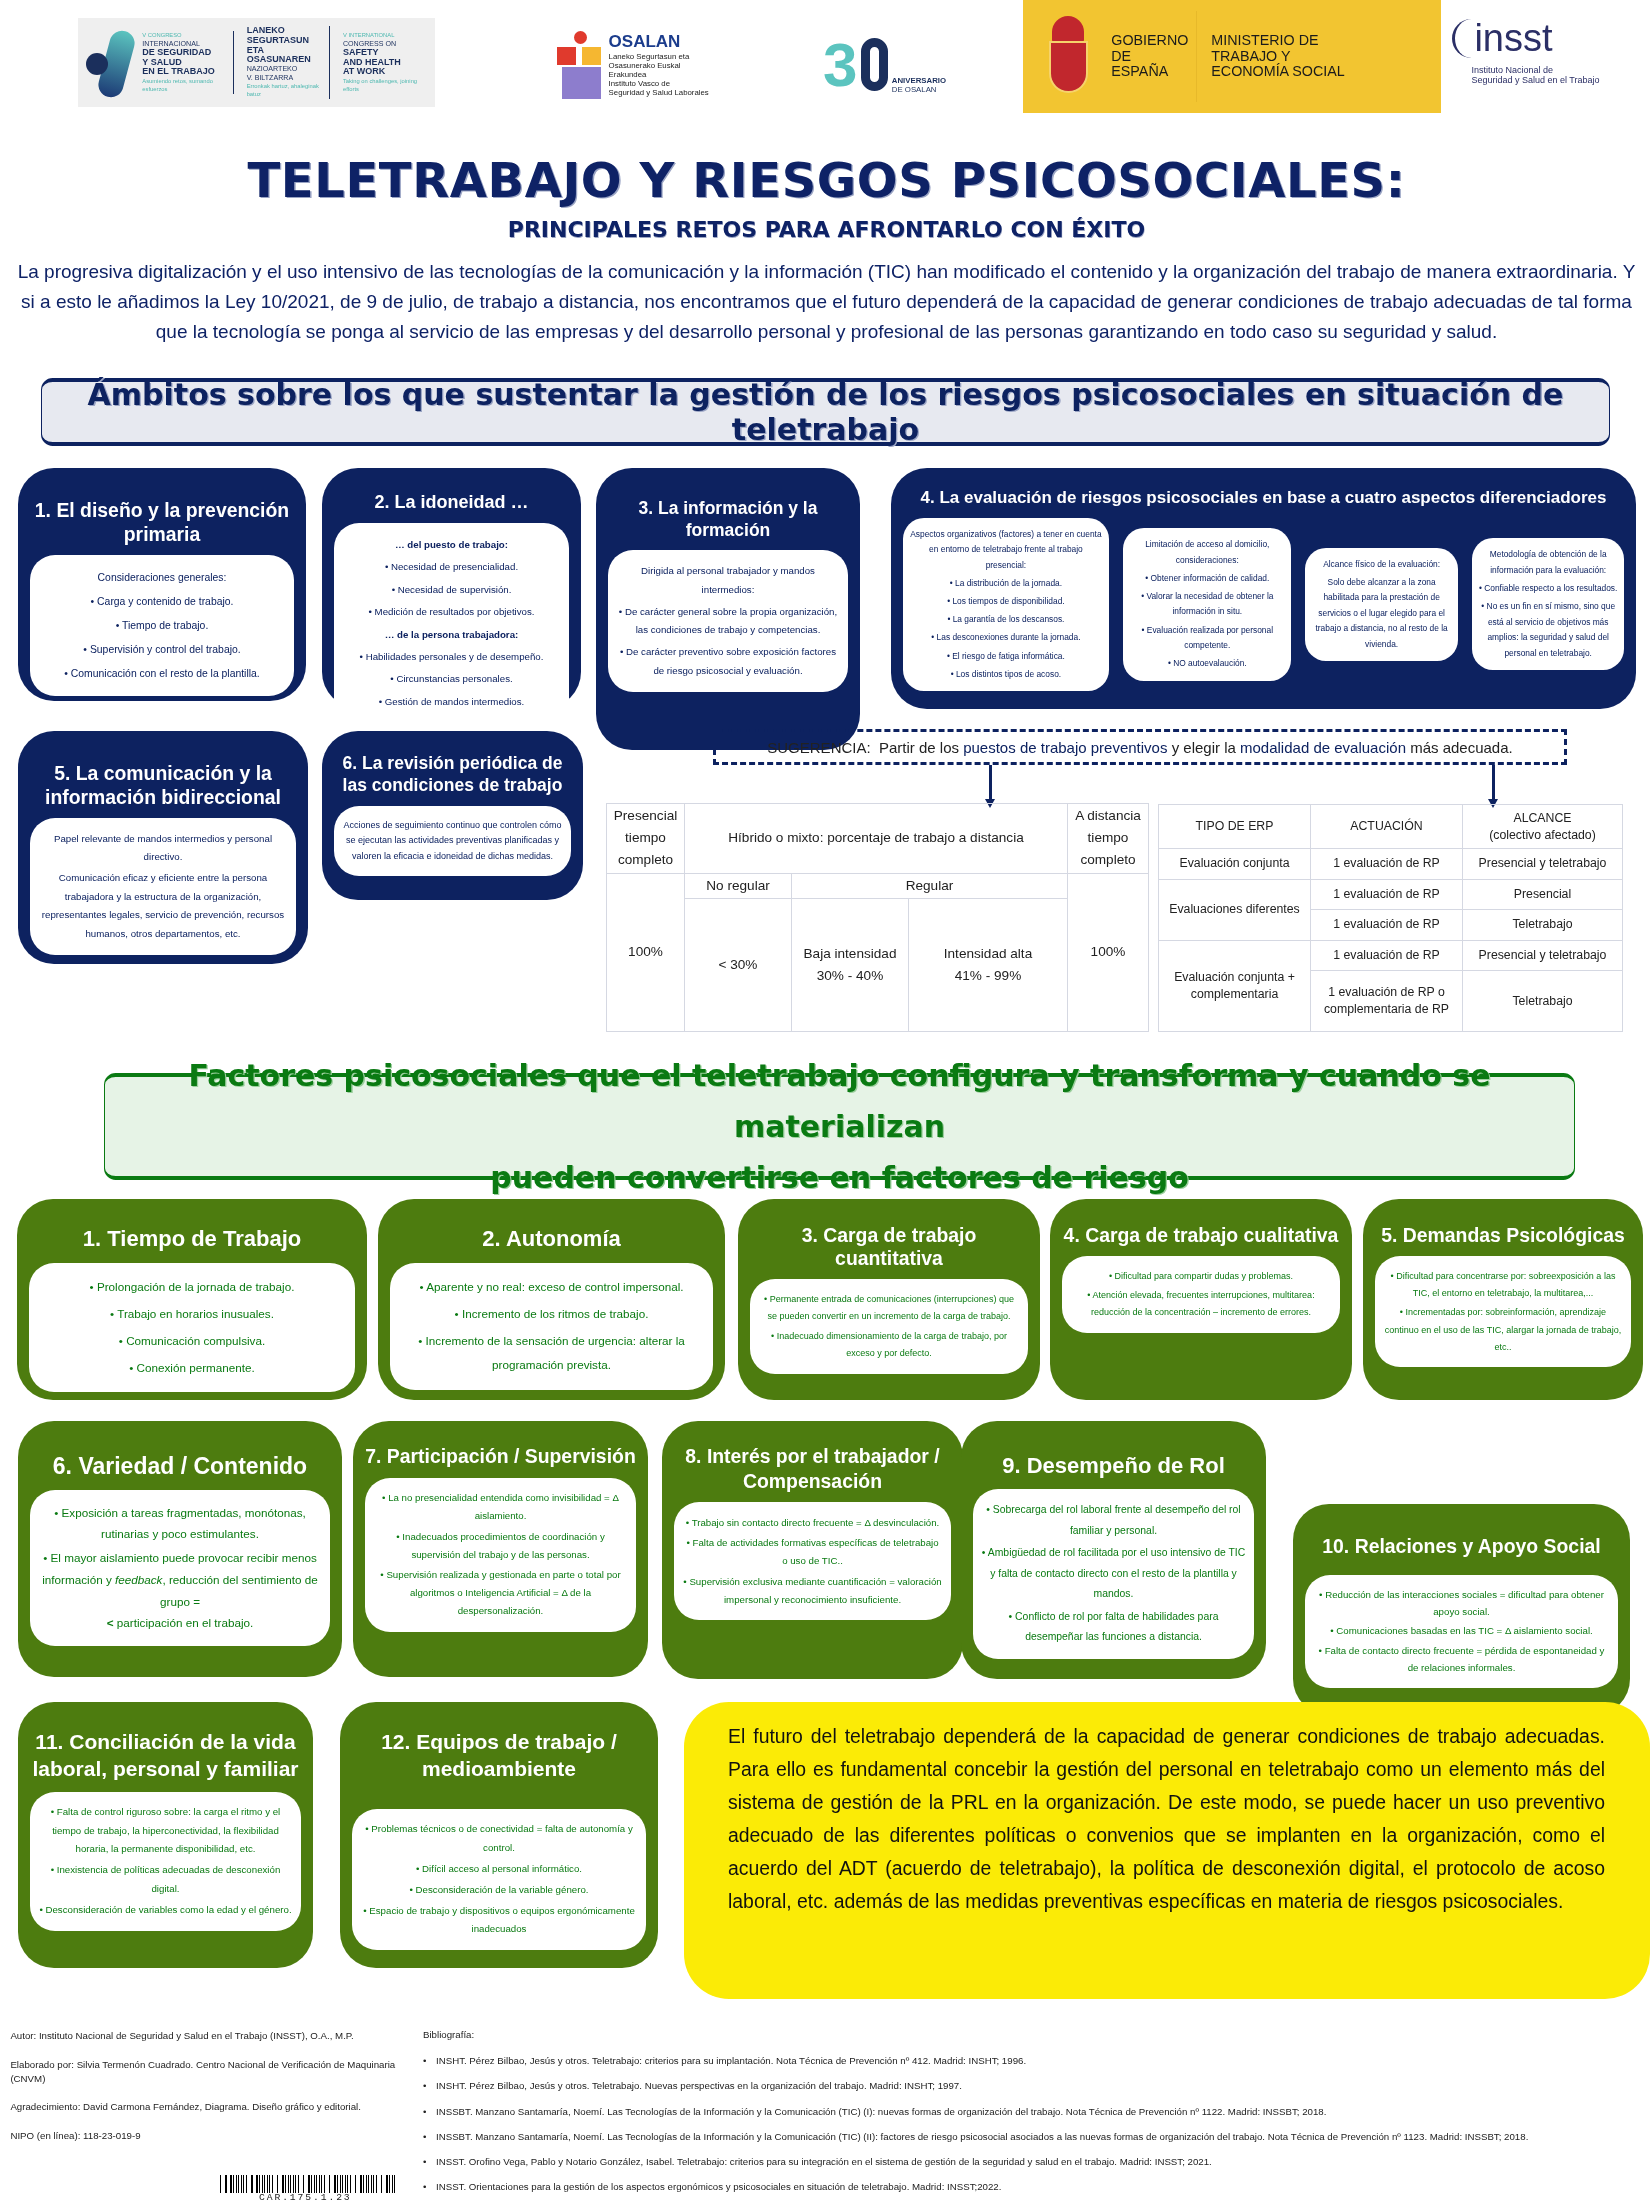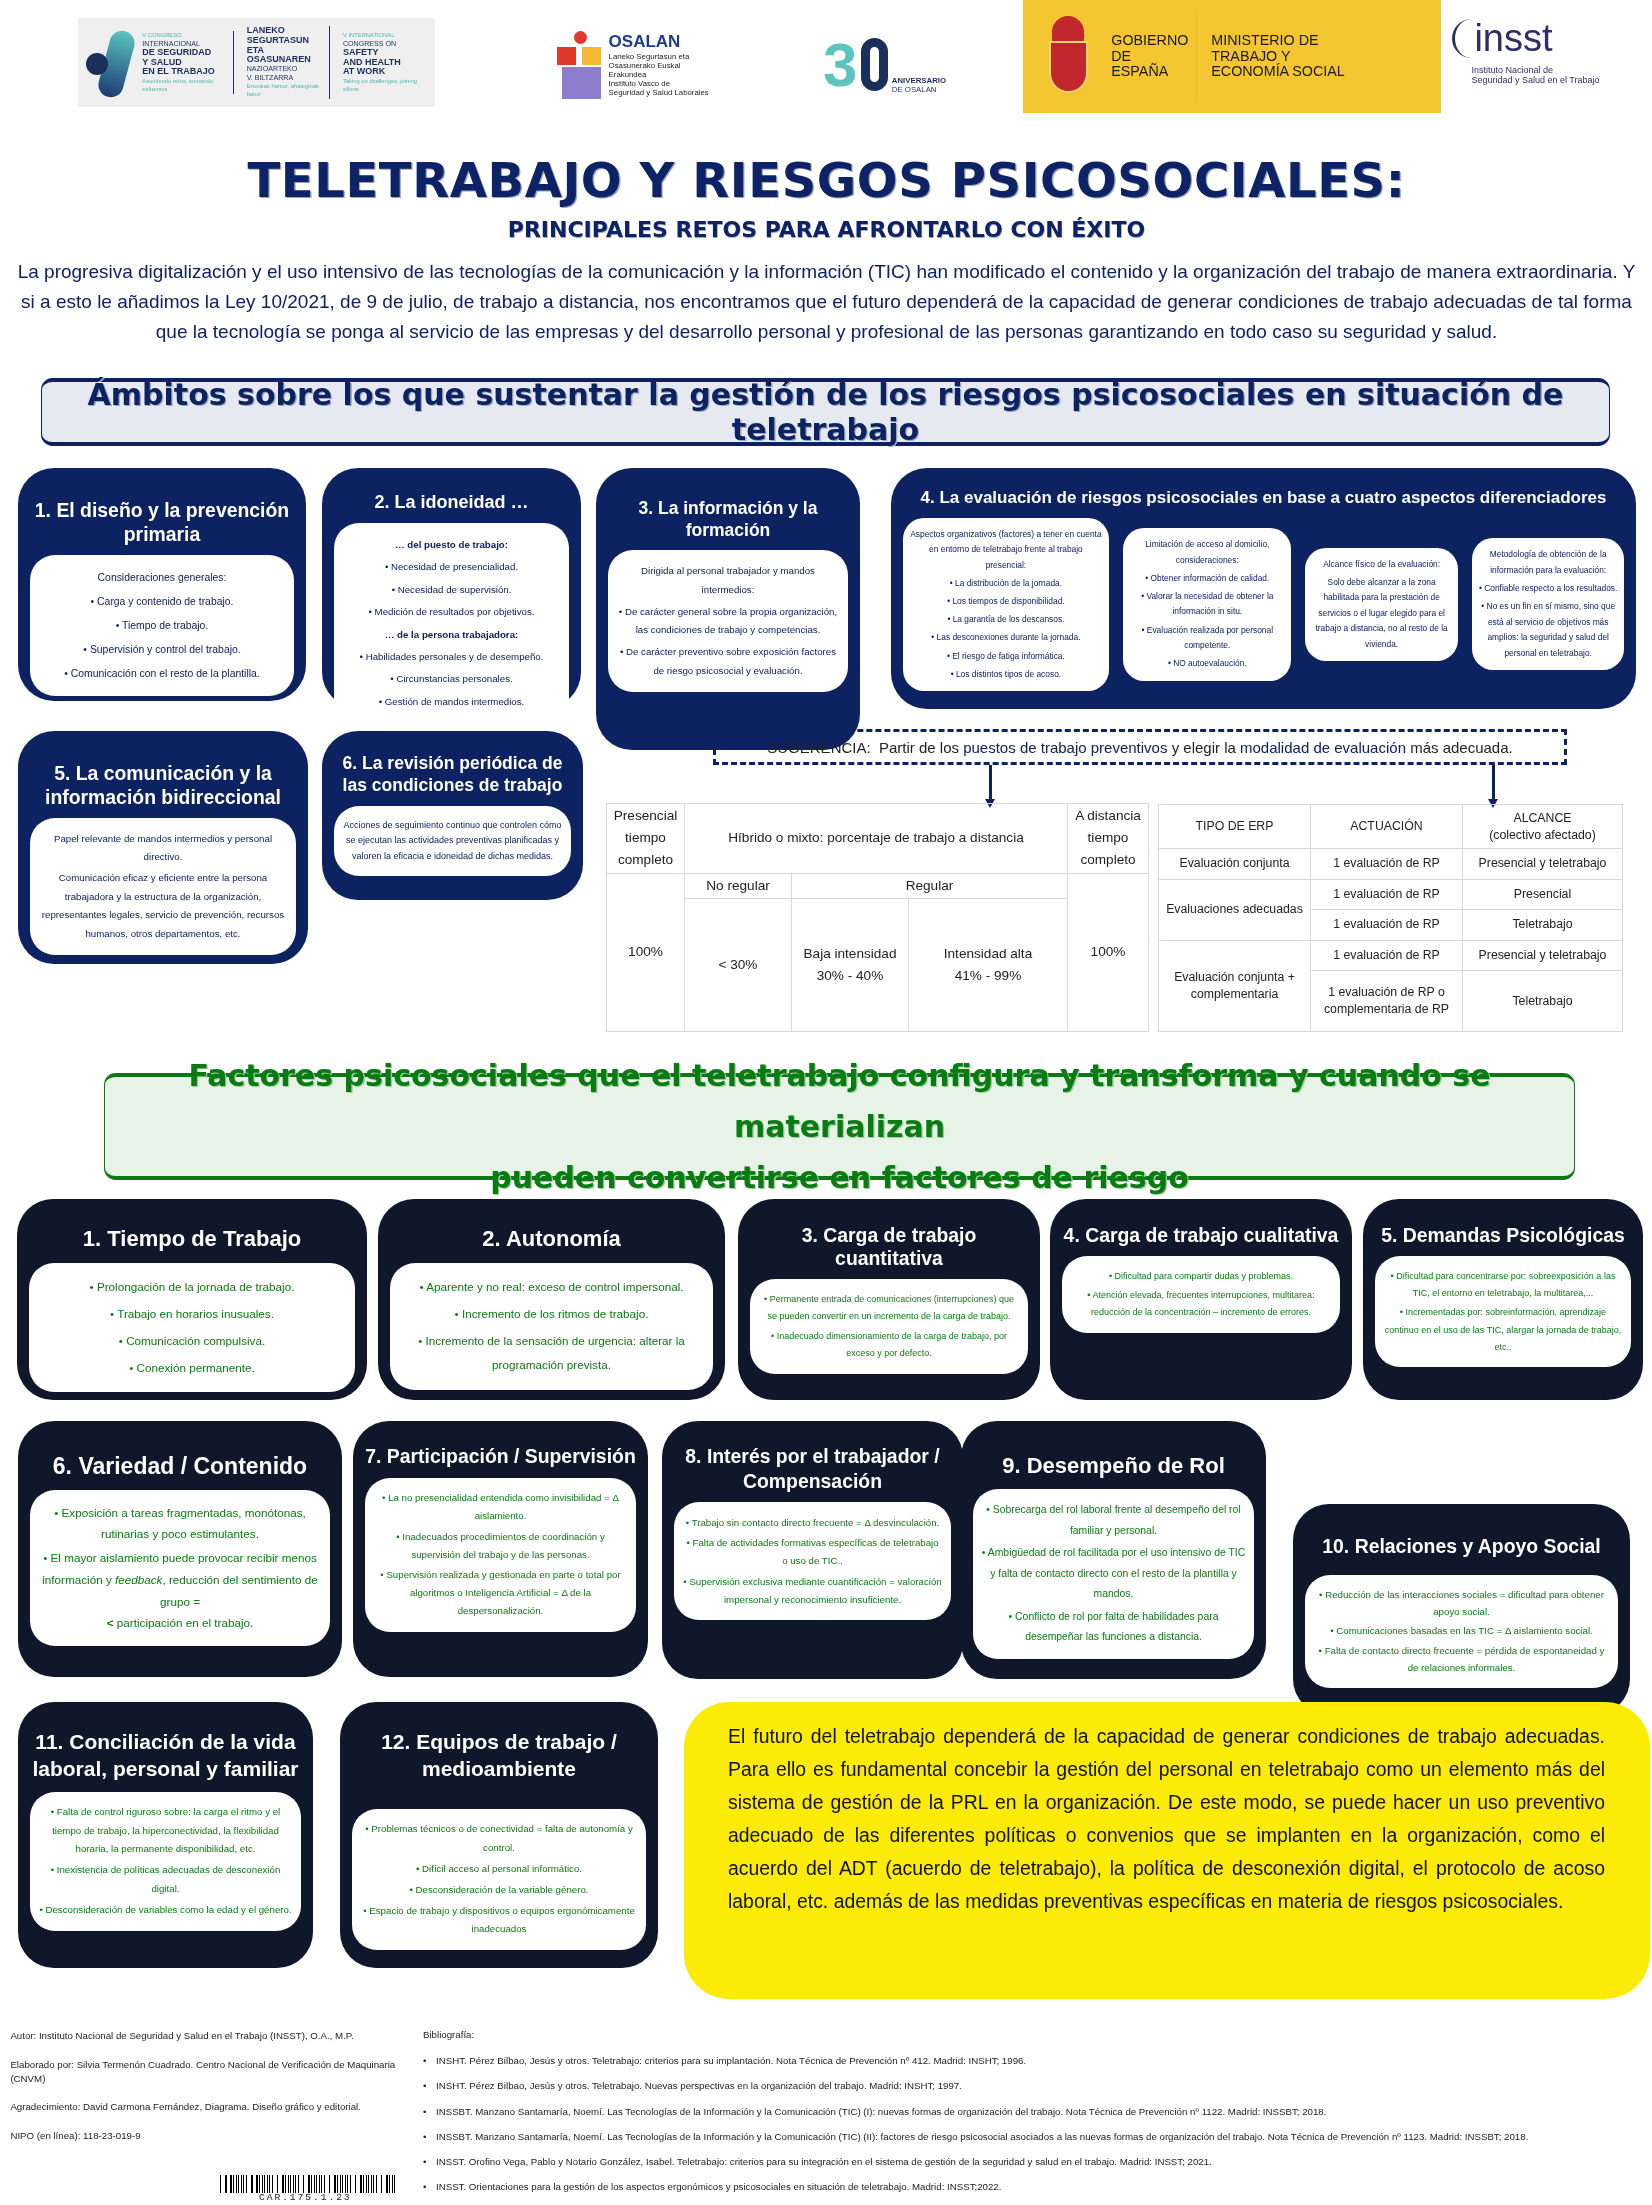"Evaluaciones adecuadas" td { text: adecuadas -> diferentes }
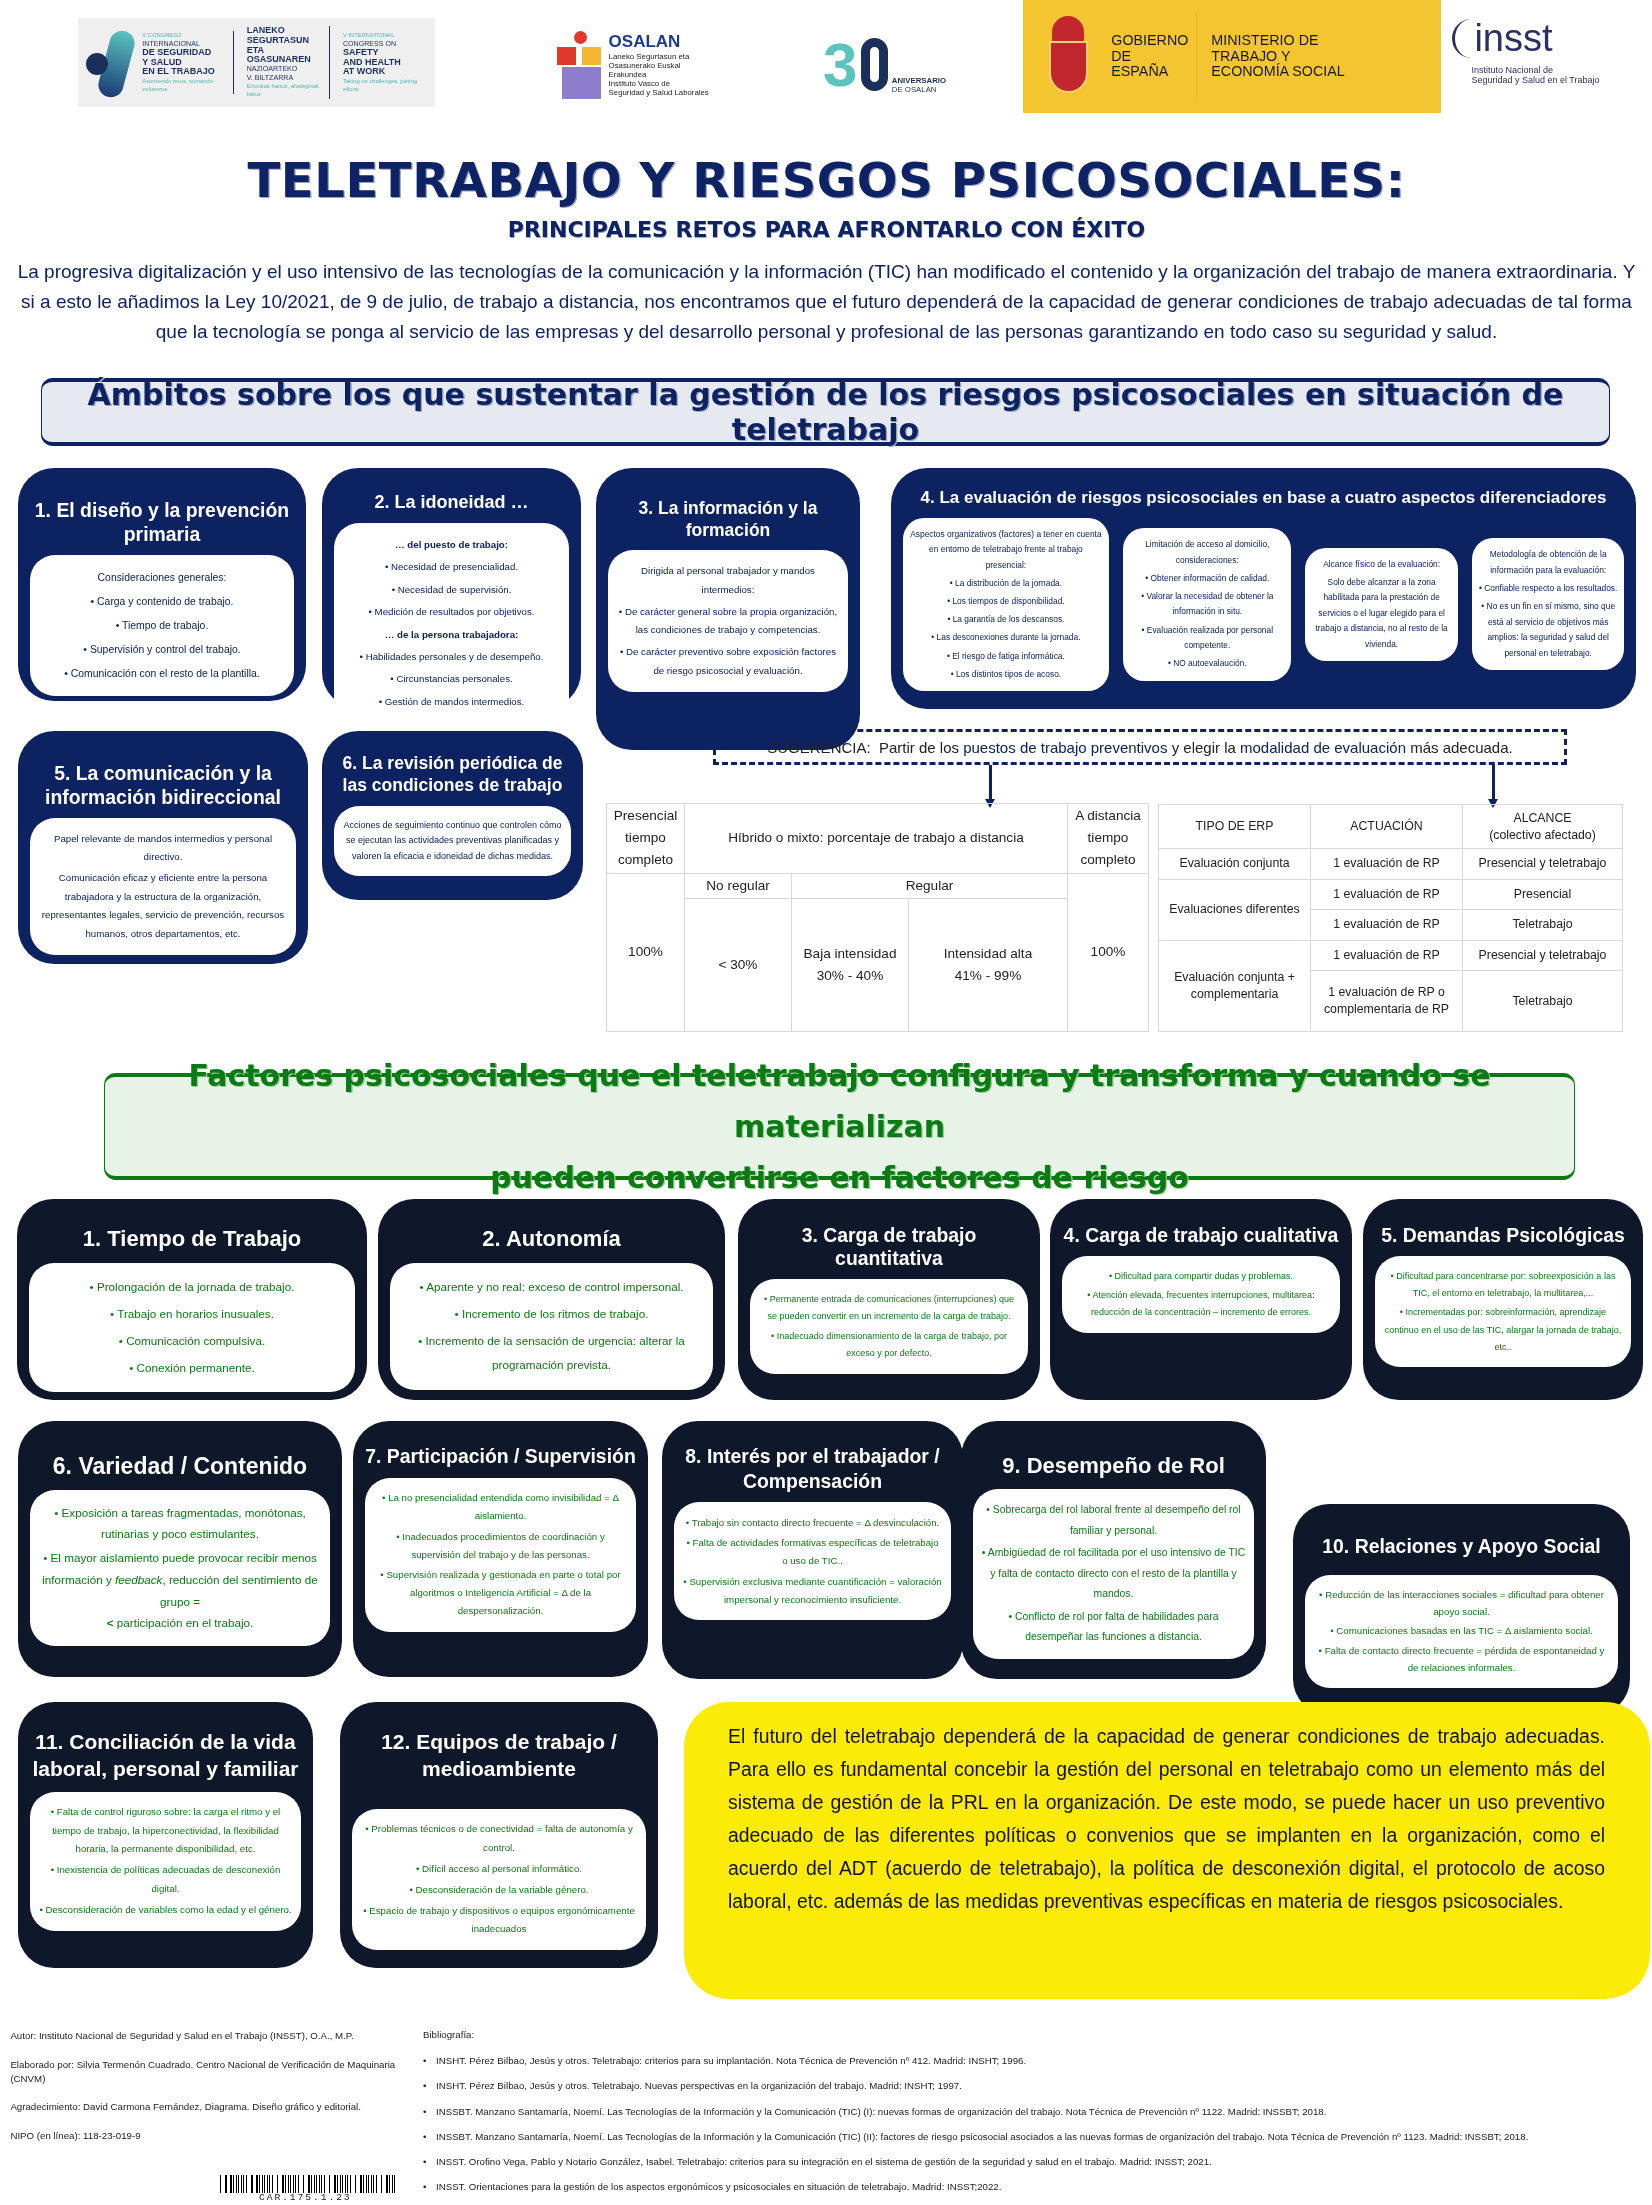"1. Tiempo de Trabajo" .card.green { background: #0f172a -> #4d7c0f }
